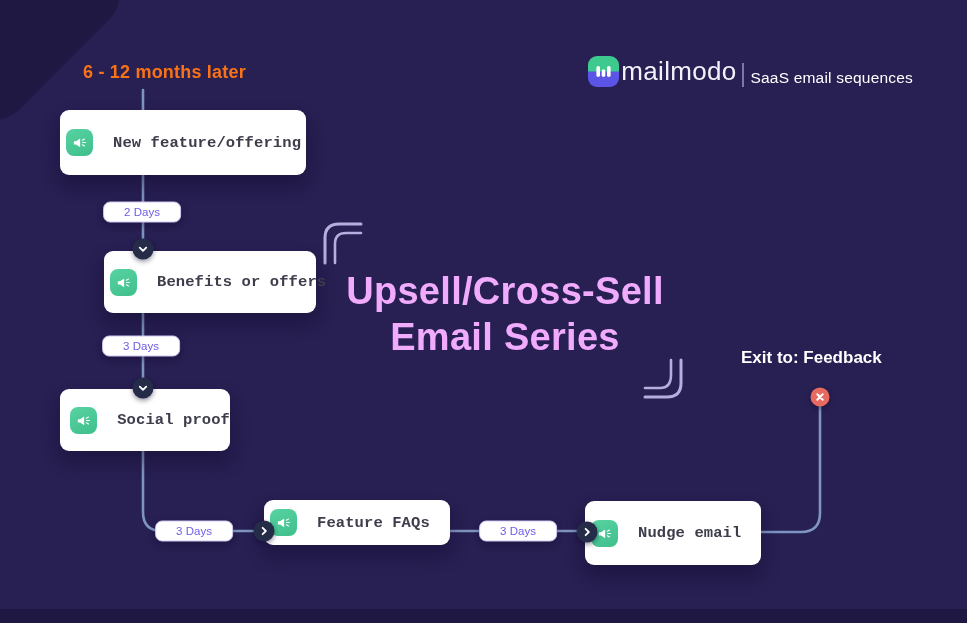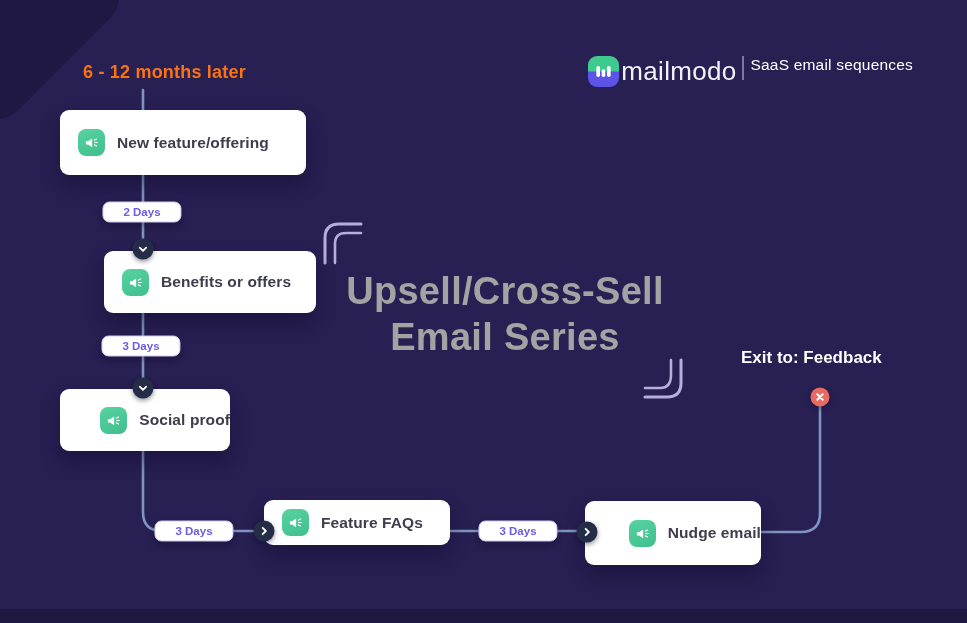"mailmodo" .brand-row { align-items: flex-start -> flex-end }
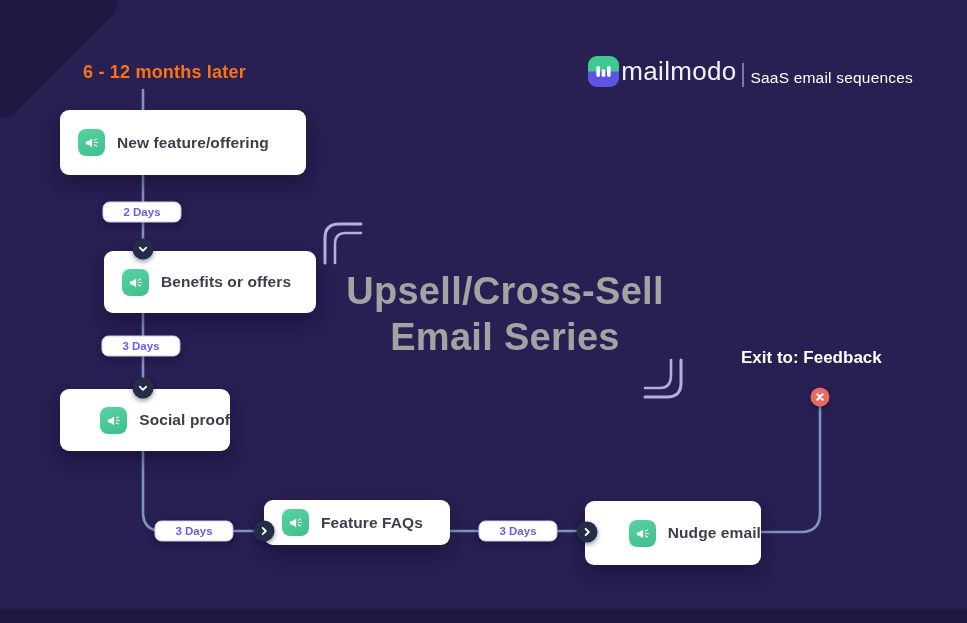"New feature/offering" .card { font-family: none -> Liberation Mono, monospace; gap: 12px -> 20px; padding-left: 18px -> 6px }
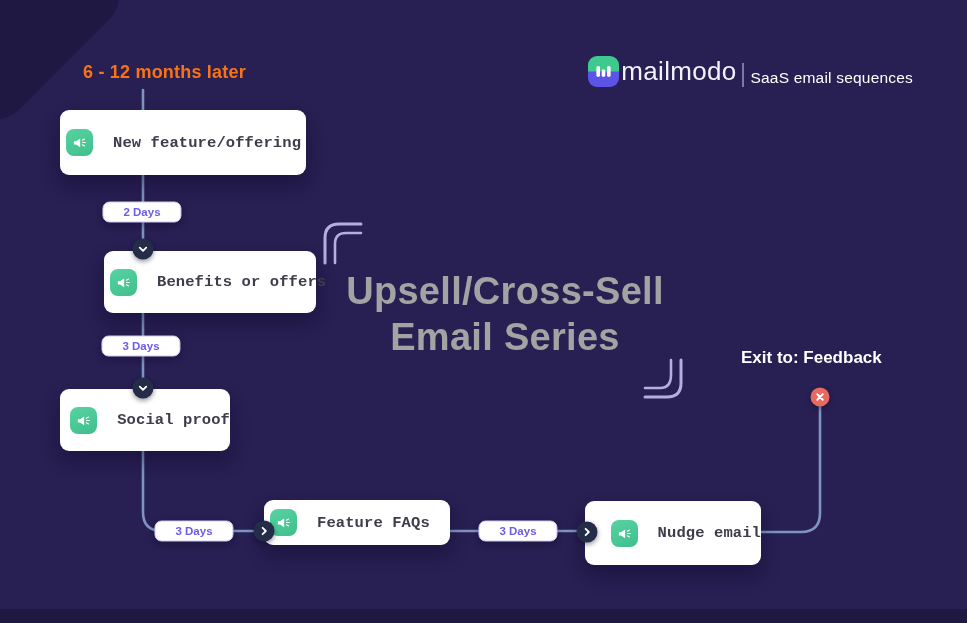"2 Days" .delay-badge { font-weight: 700 -> 400 }
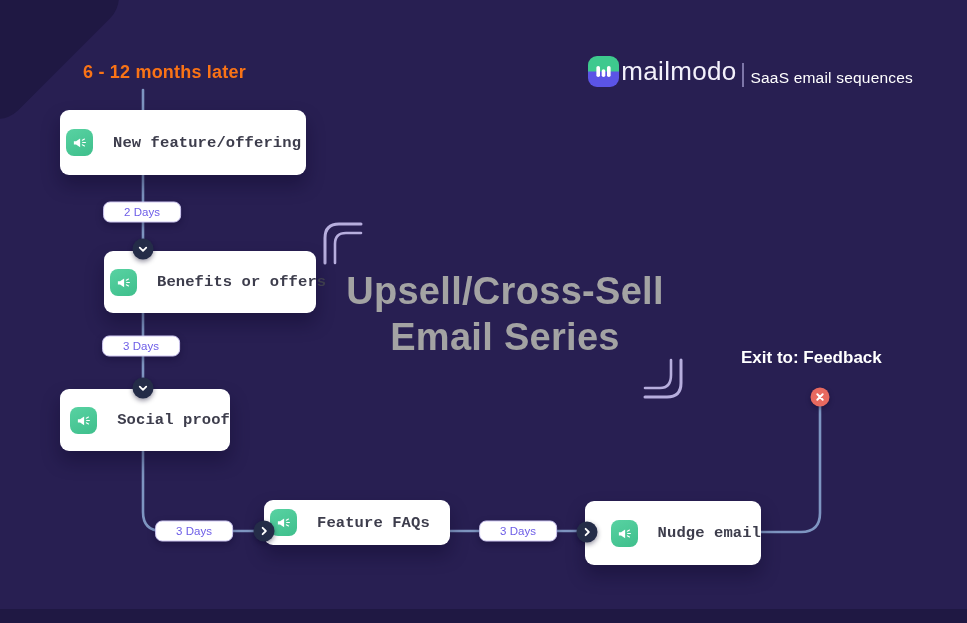"Upsell/Cross-Sell" .big-title { color: #a3a3a3 -> #f0abfc }
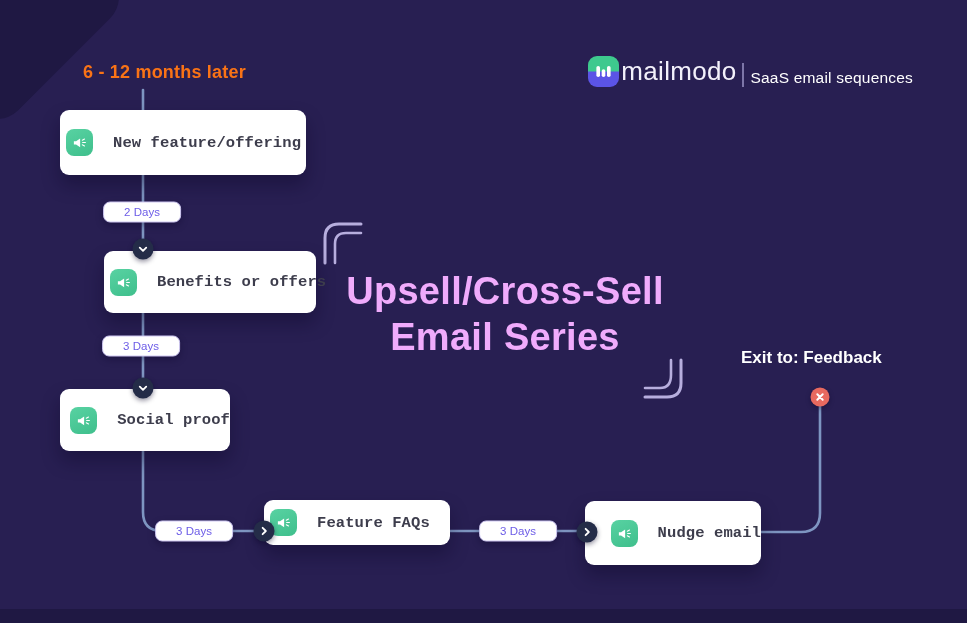"Nudge email" div.card { justify-content: flex-end -> none }
